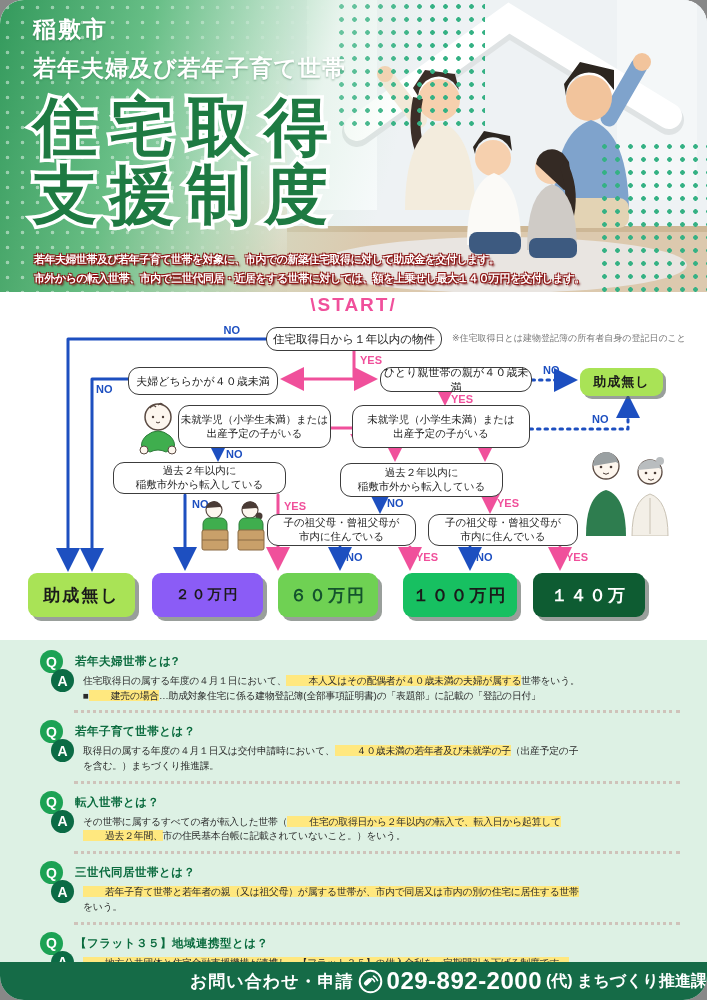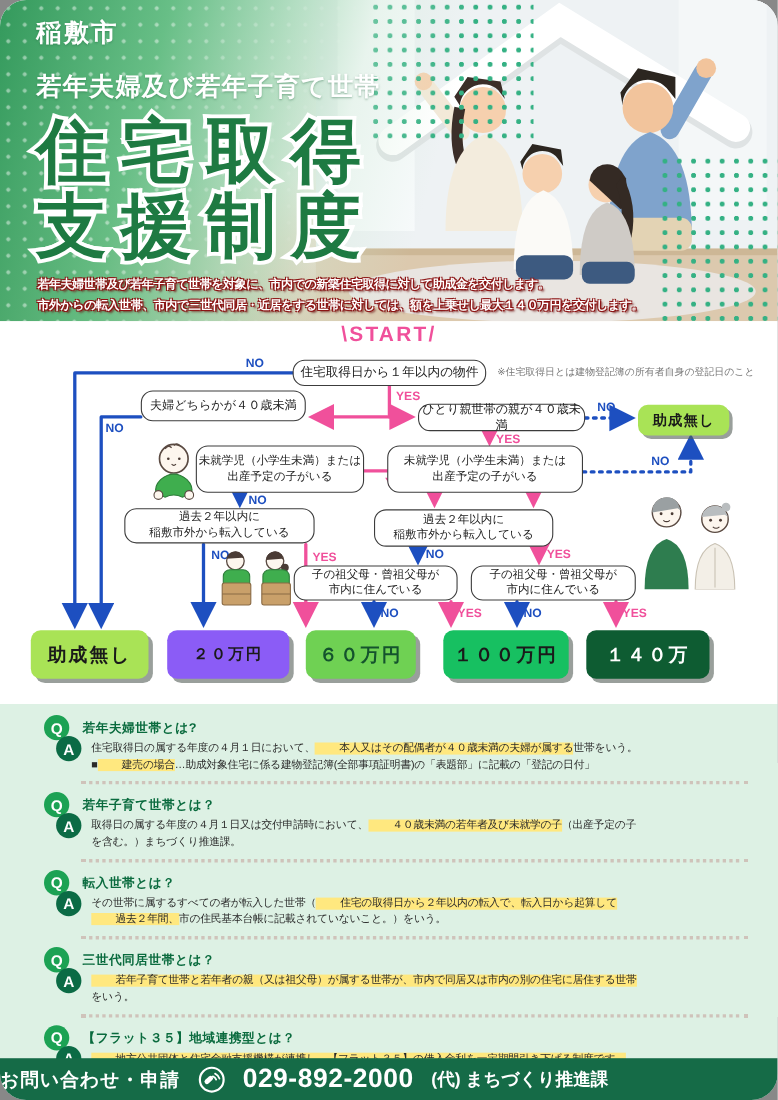"若年夫婦及び若年子育て世帯" .hsub { margin-top: 18px -> 8px }
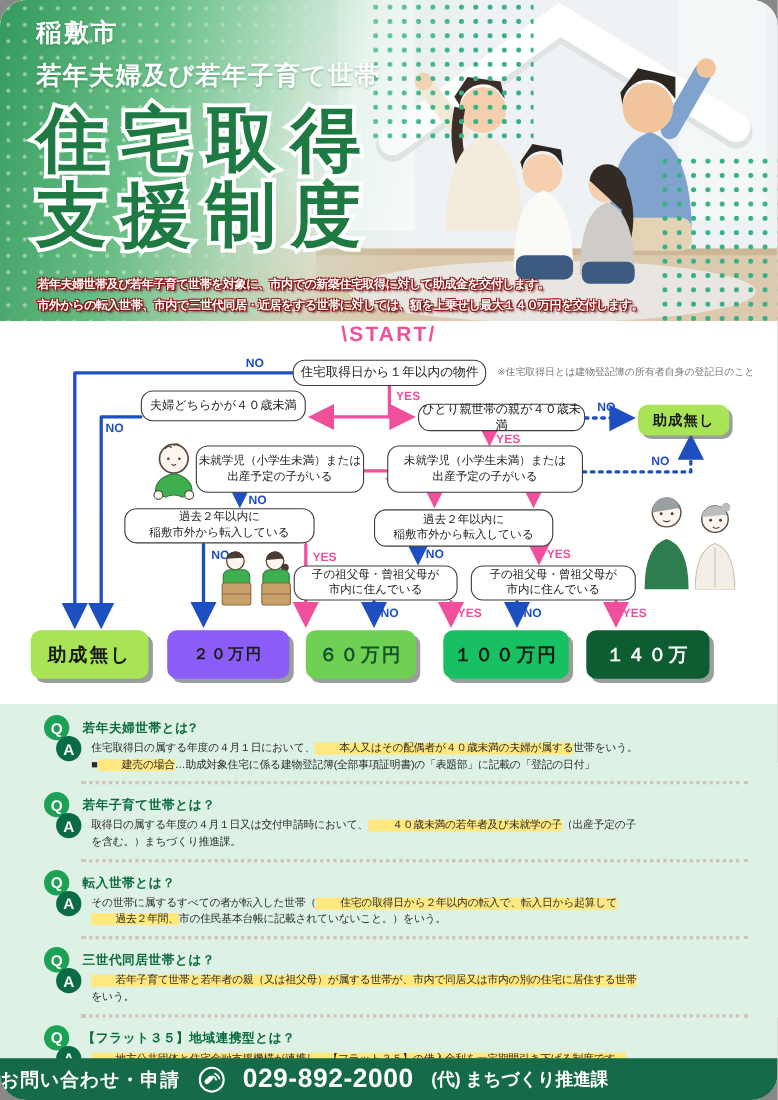"夫婦どちらかが４０歳未満" div.fbox { top: 63px -> 75px }
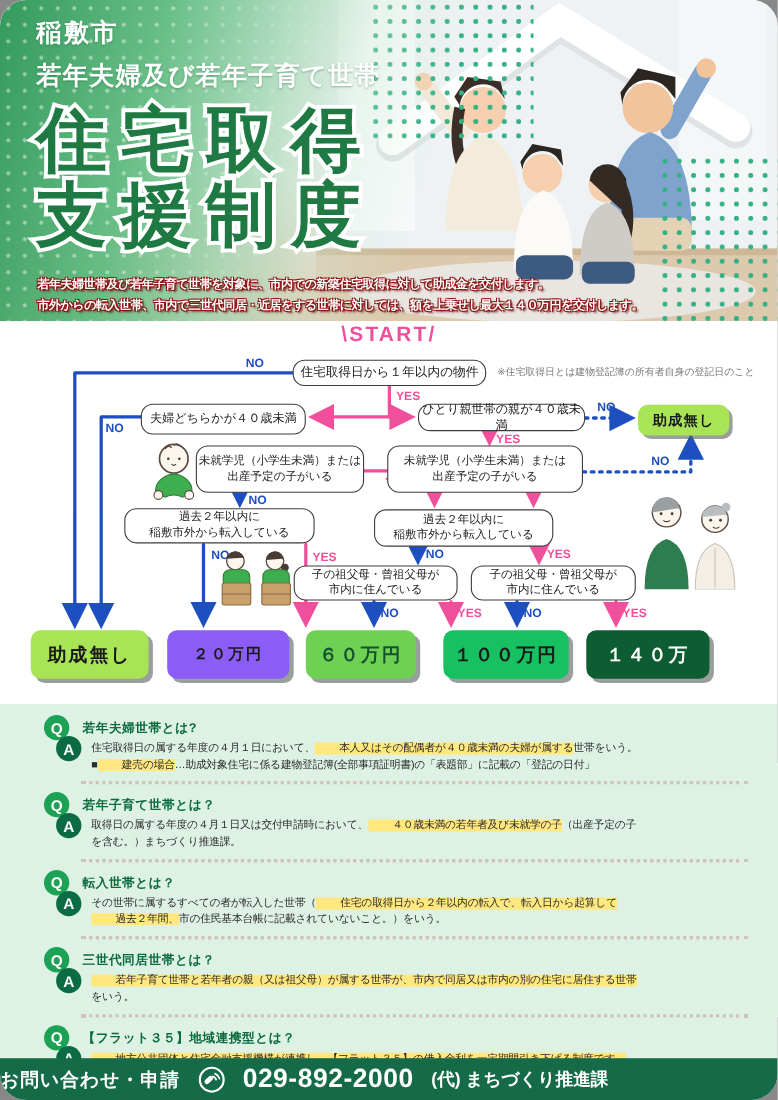"お問い合わせ・申請" .footer { gap: 16px -> 4px; justify-content: flex-start -> flex-end }
